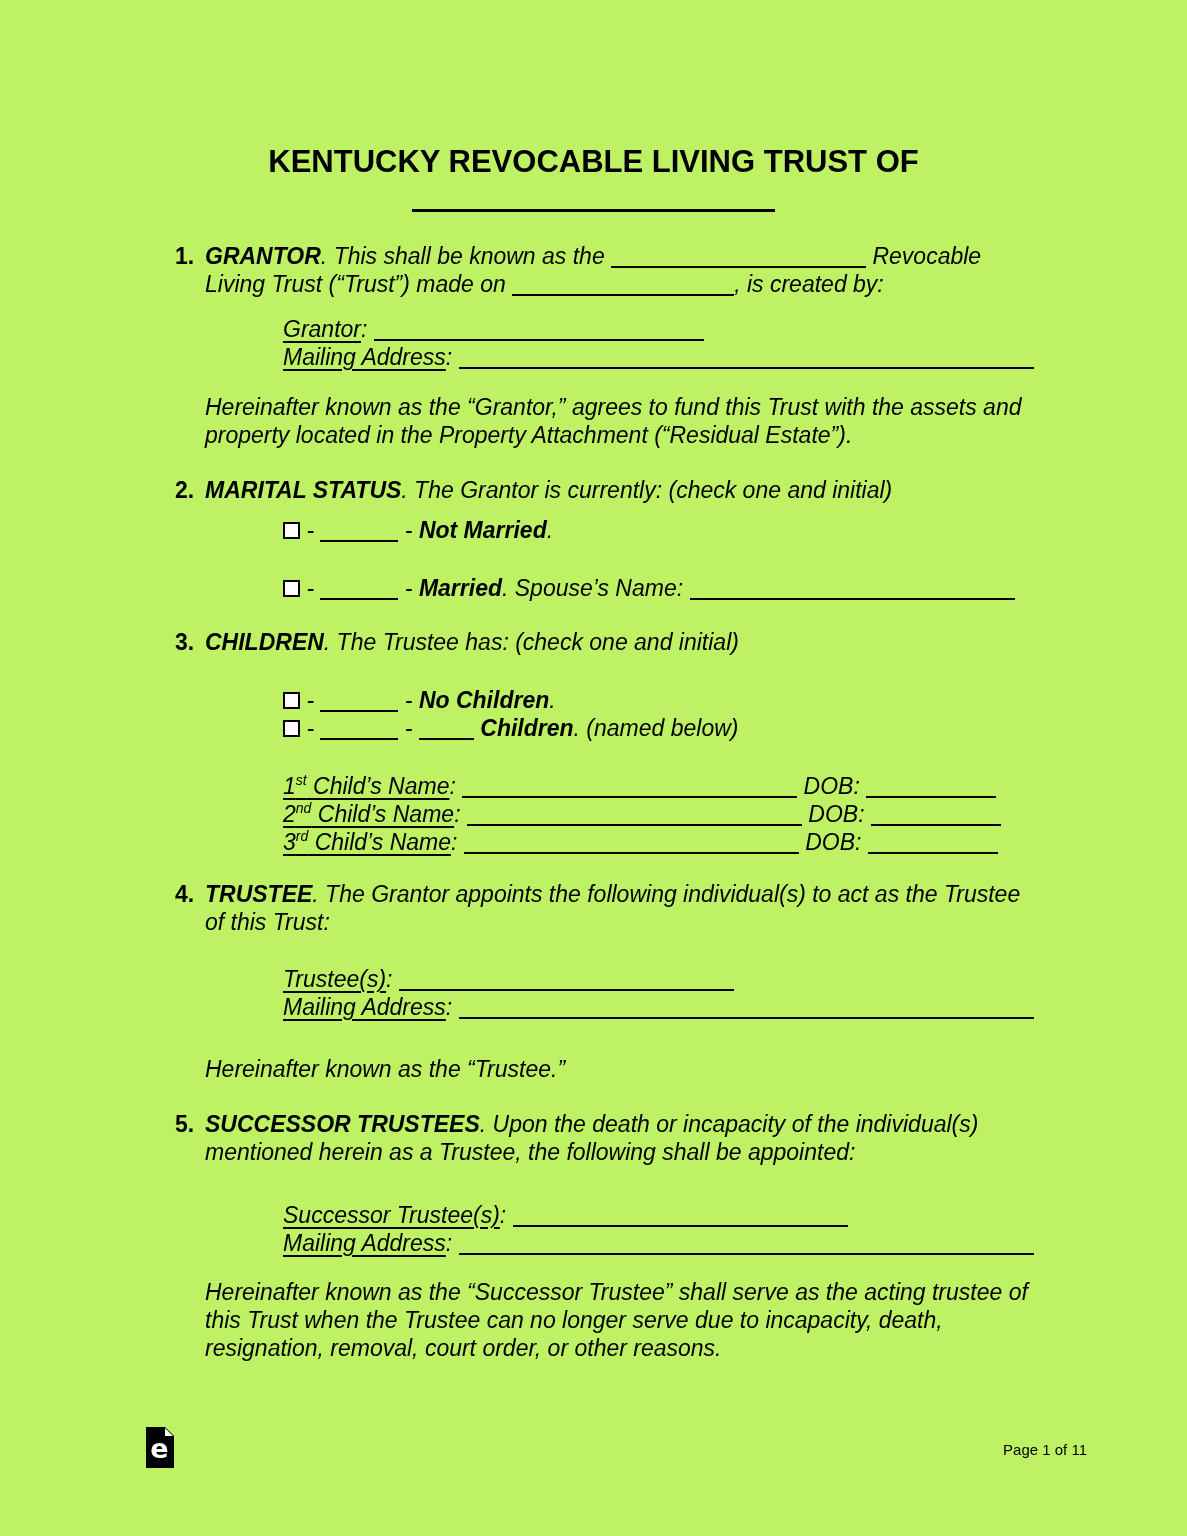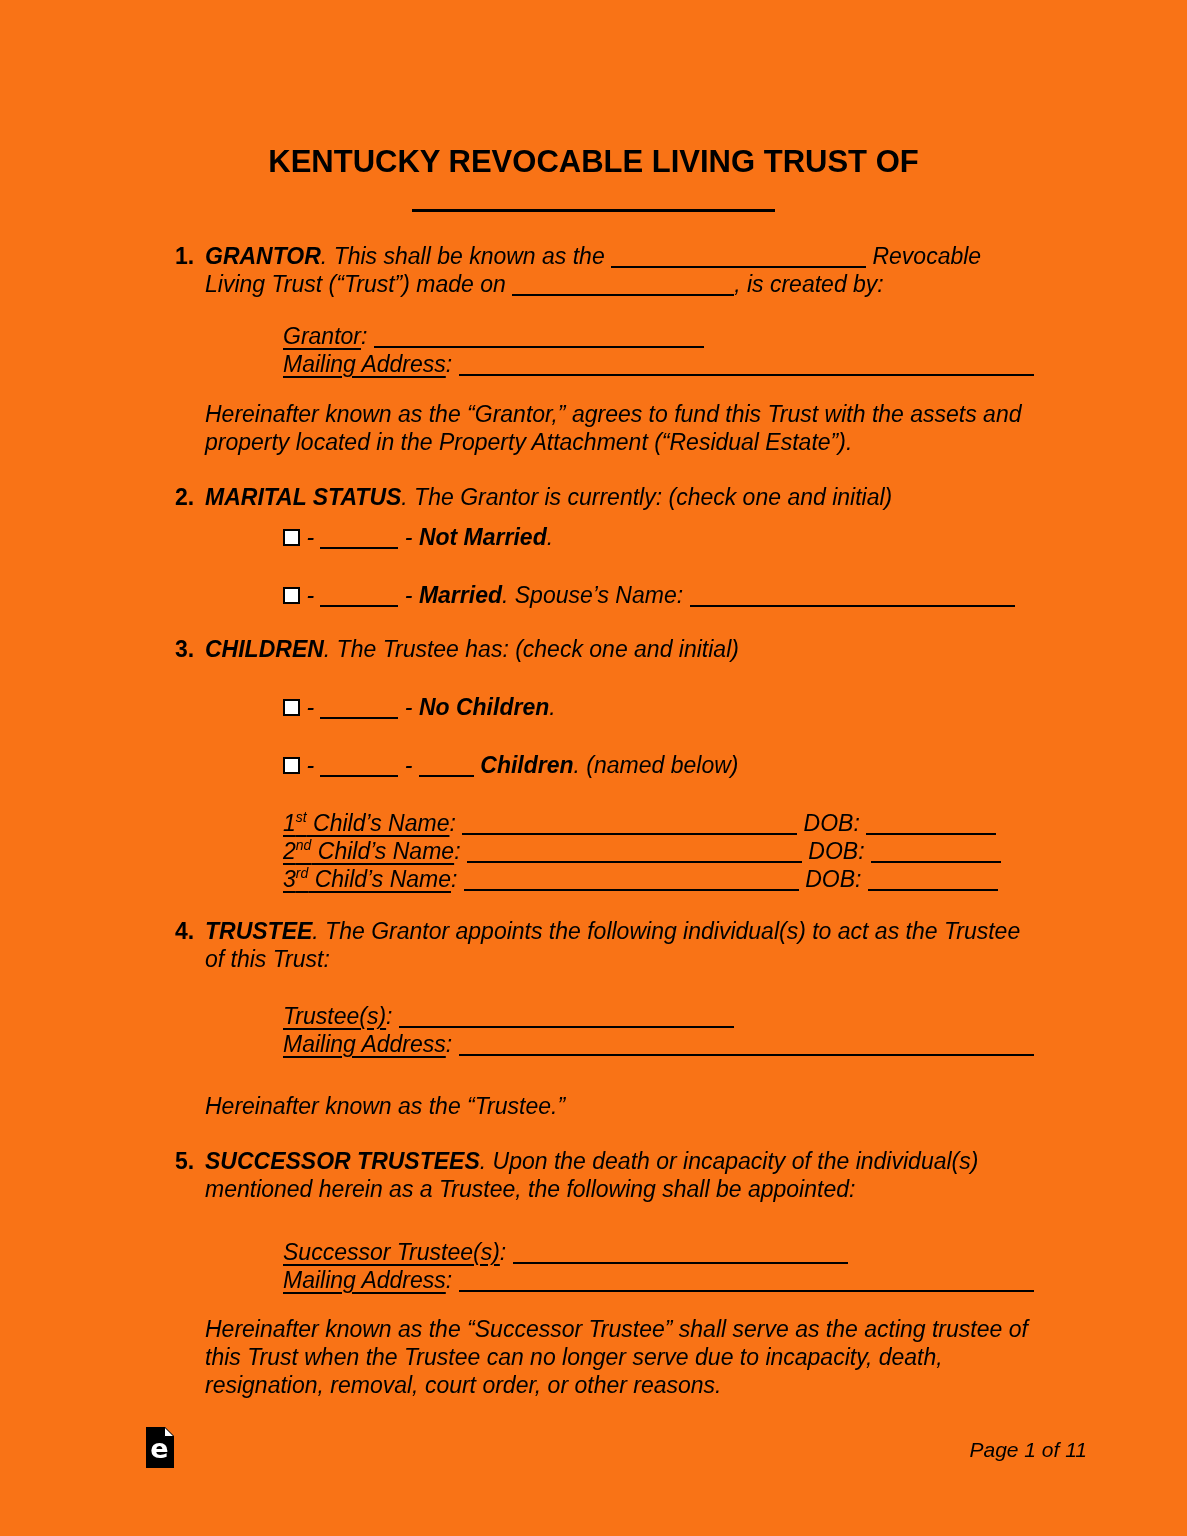"KENTUCKY REVOCABLE LIVING TRUST OF" .page { background: #f97316 -> #bef264 }
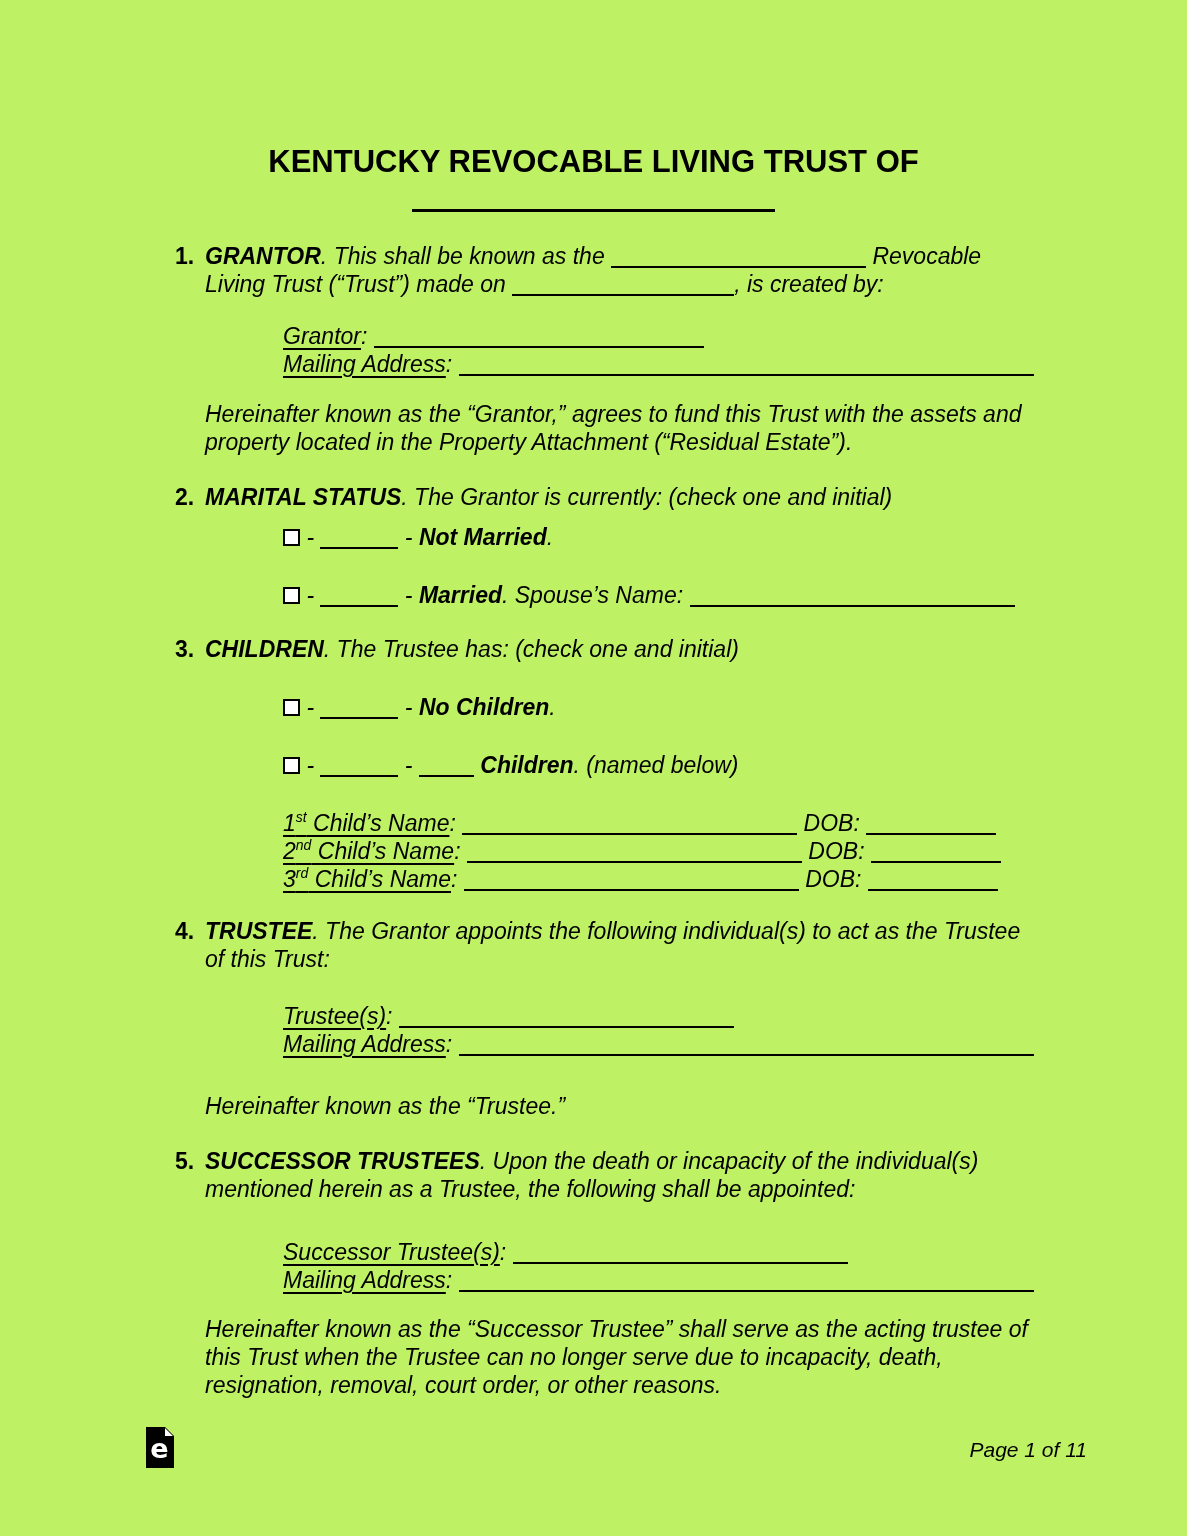"Grantor:" div.sub { margin-top: 24px -> 17px }
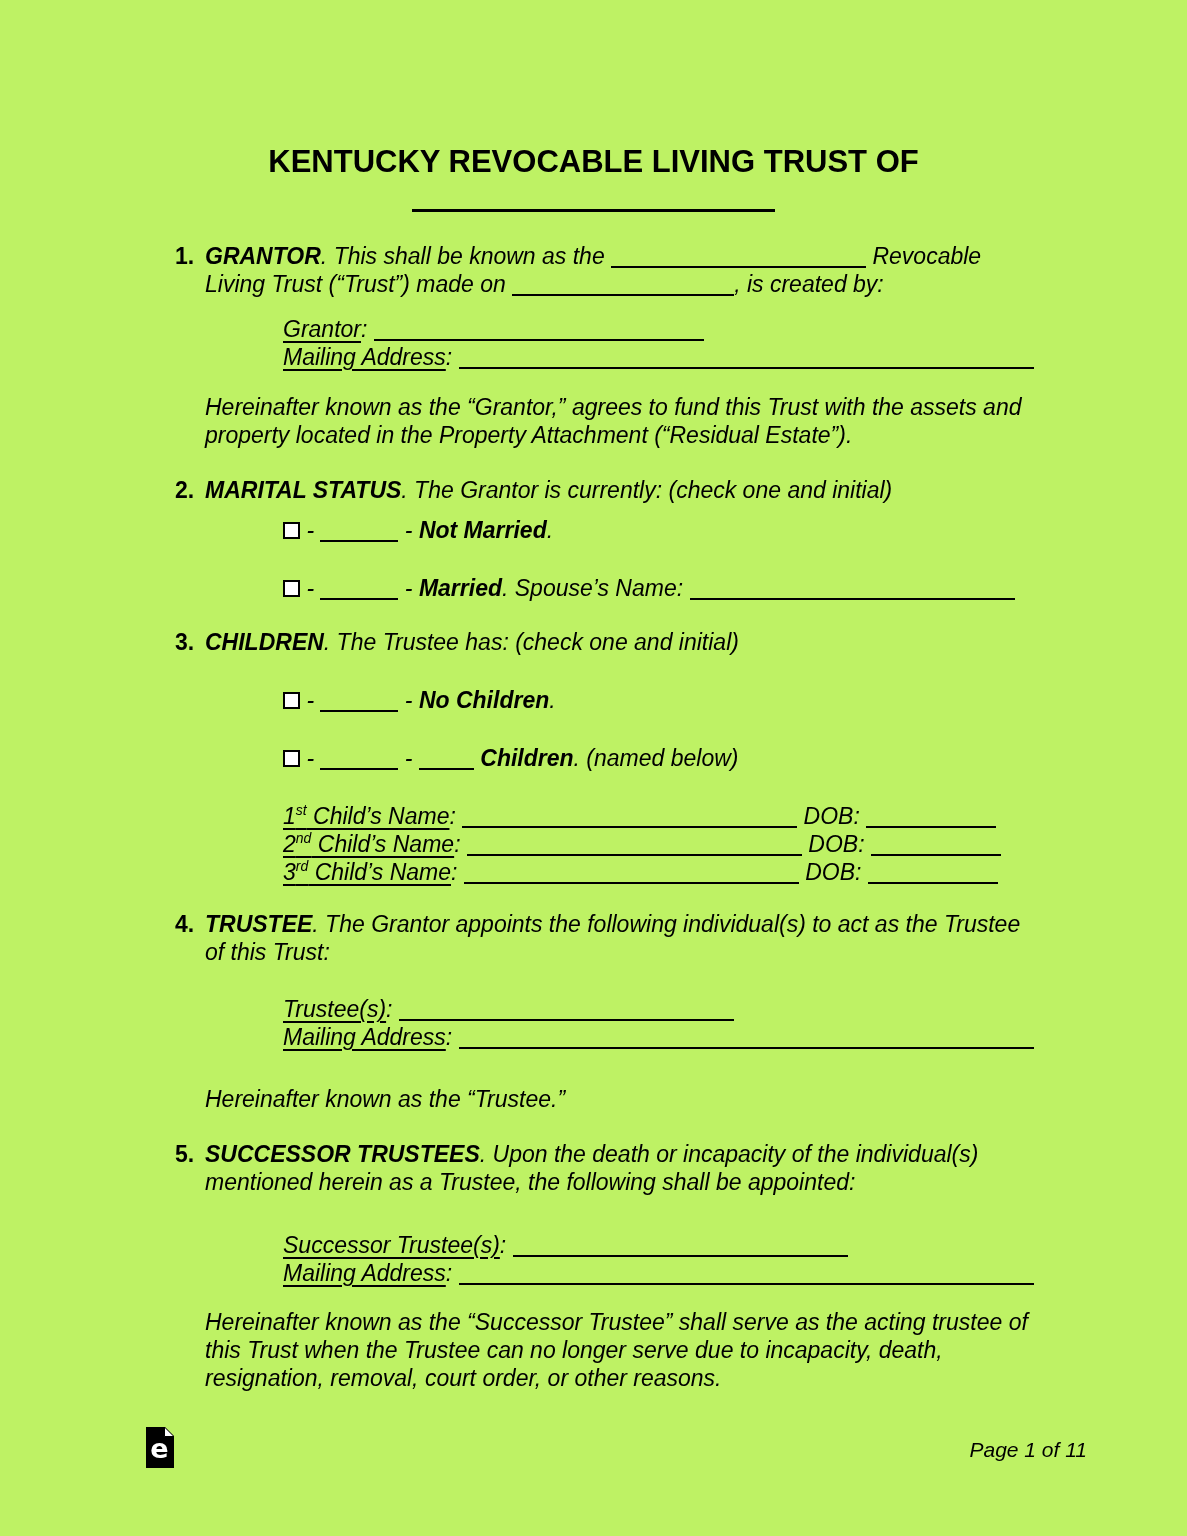"- - Children. (named below)" div.sub { margin-top: 30px -> none }
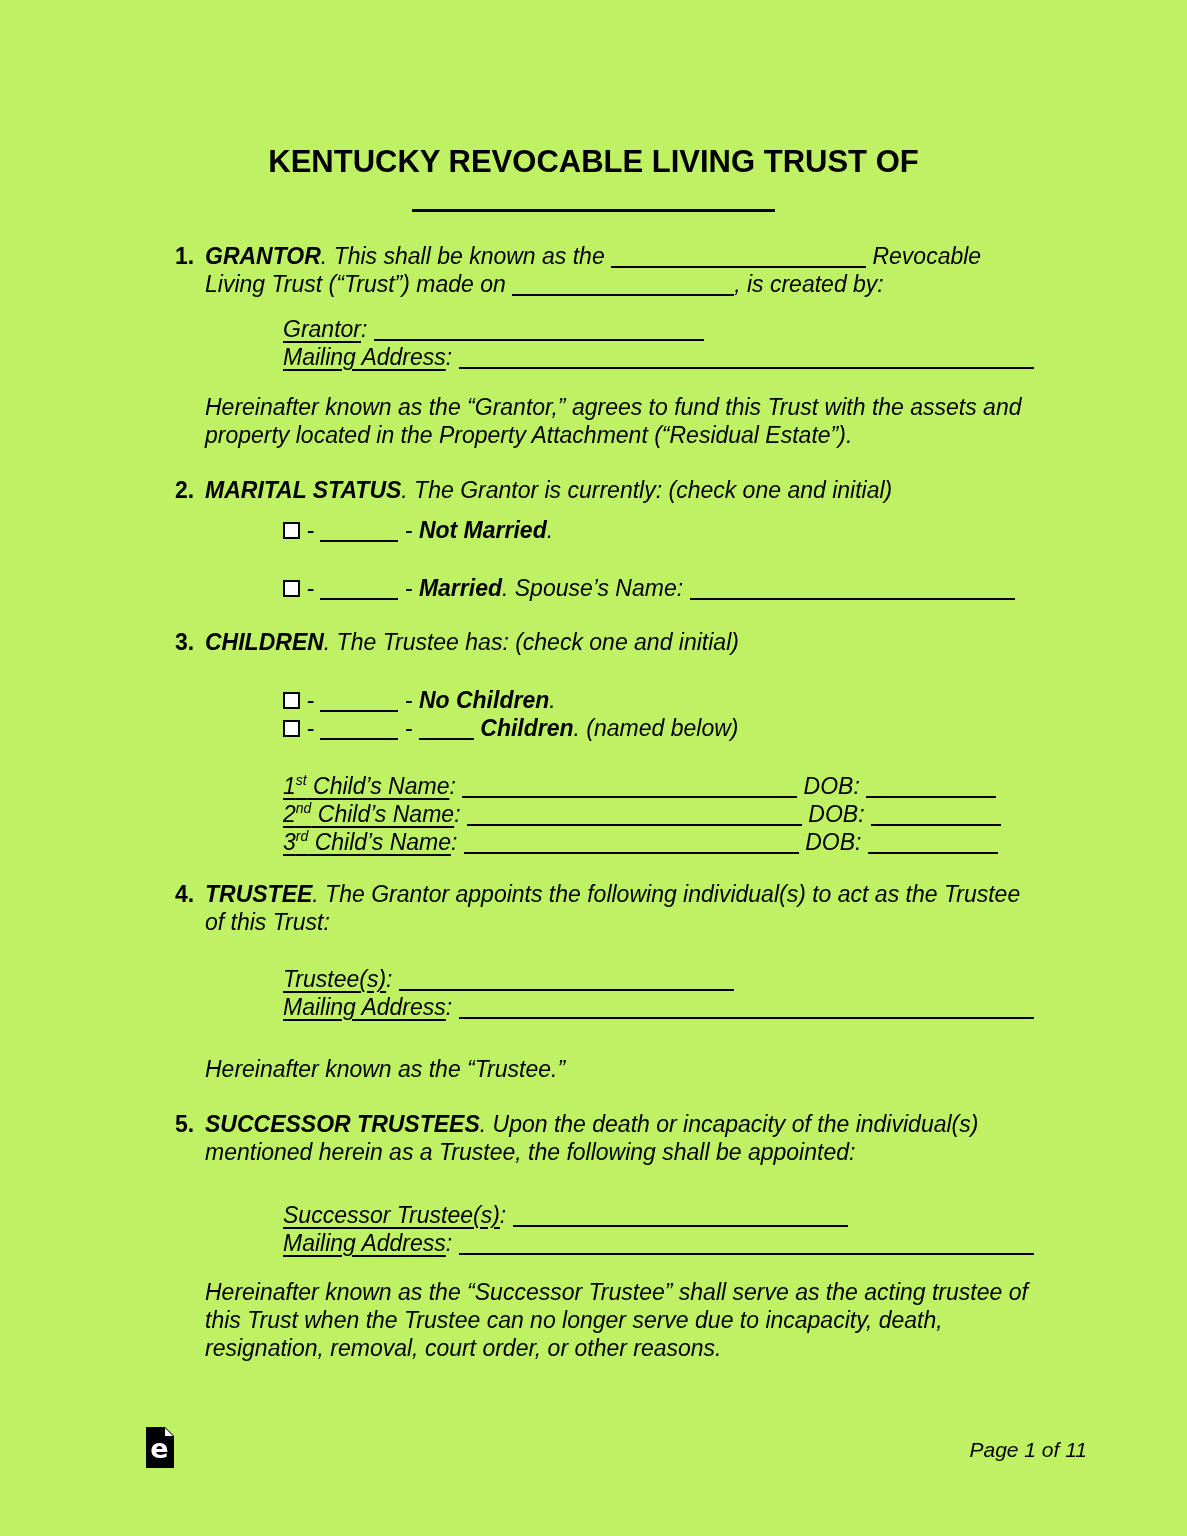"Page 1 of 11" .page-num { font-size: 21px -> 15px; font-style: italic -> none }
